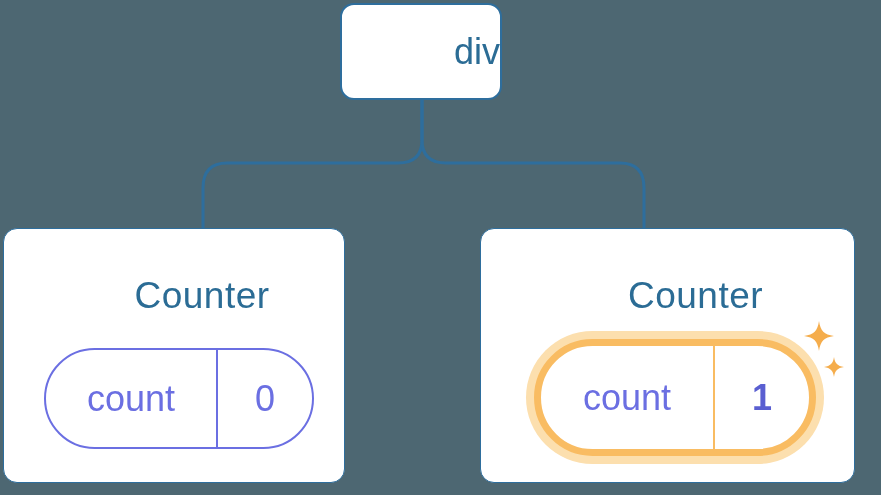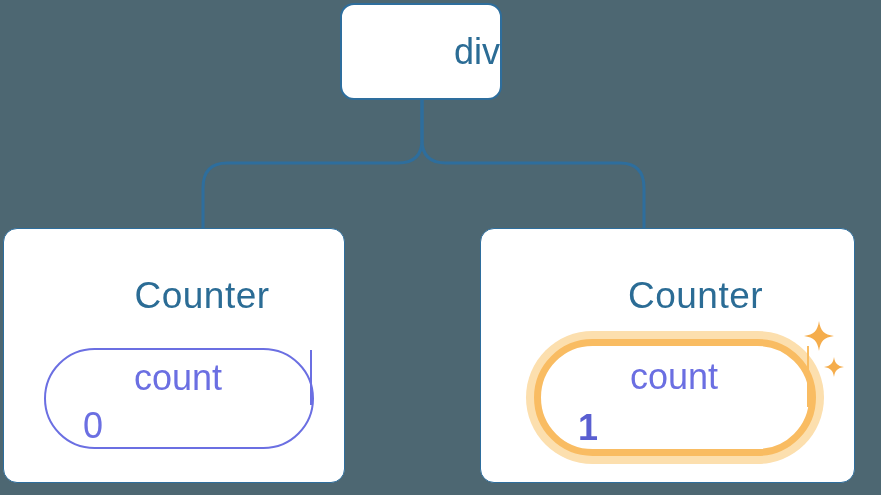"count" .state-pill { flex-direction: column -> none }
